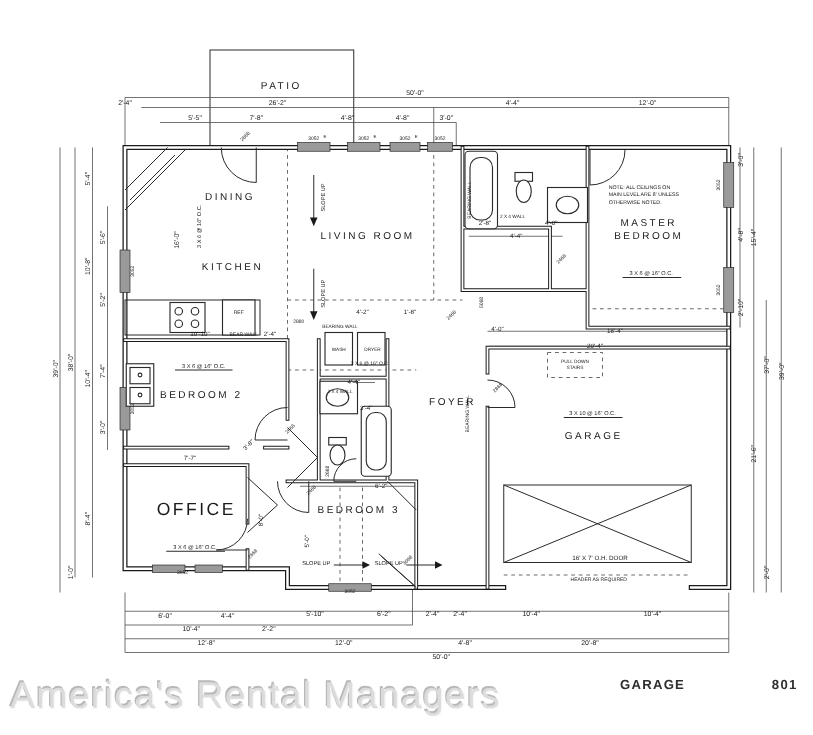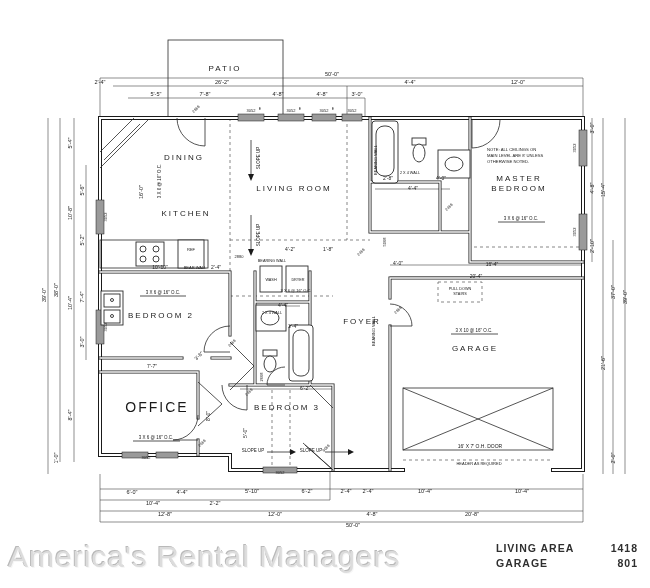"LIVING AREA" div.sqft-row { html: <div> <span>LIVING AREA</span> <span>1418</span> </div> -> none }
